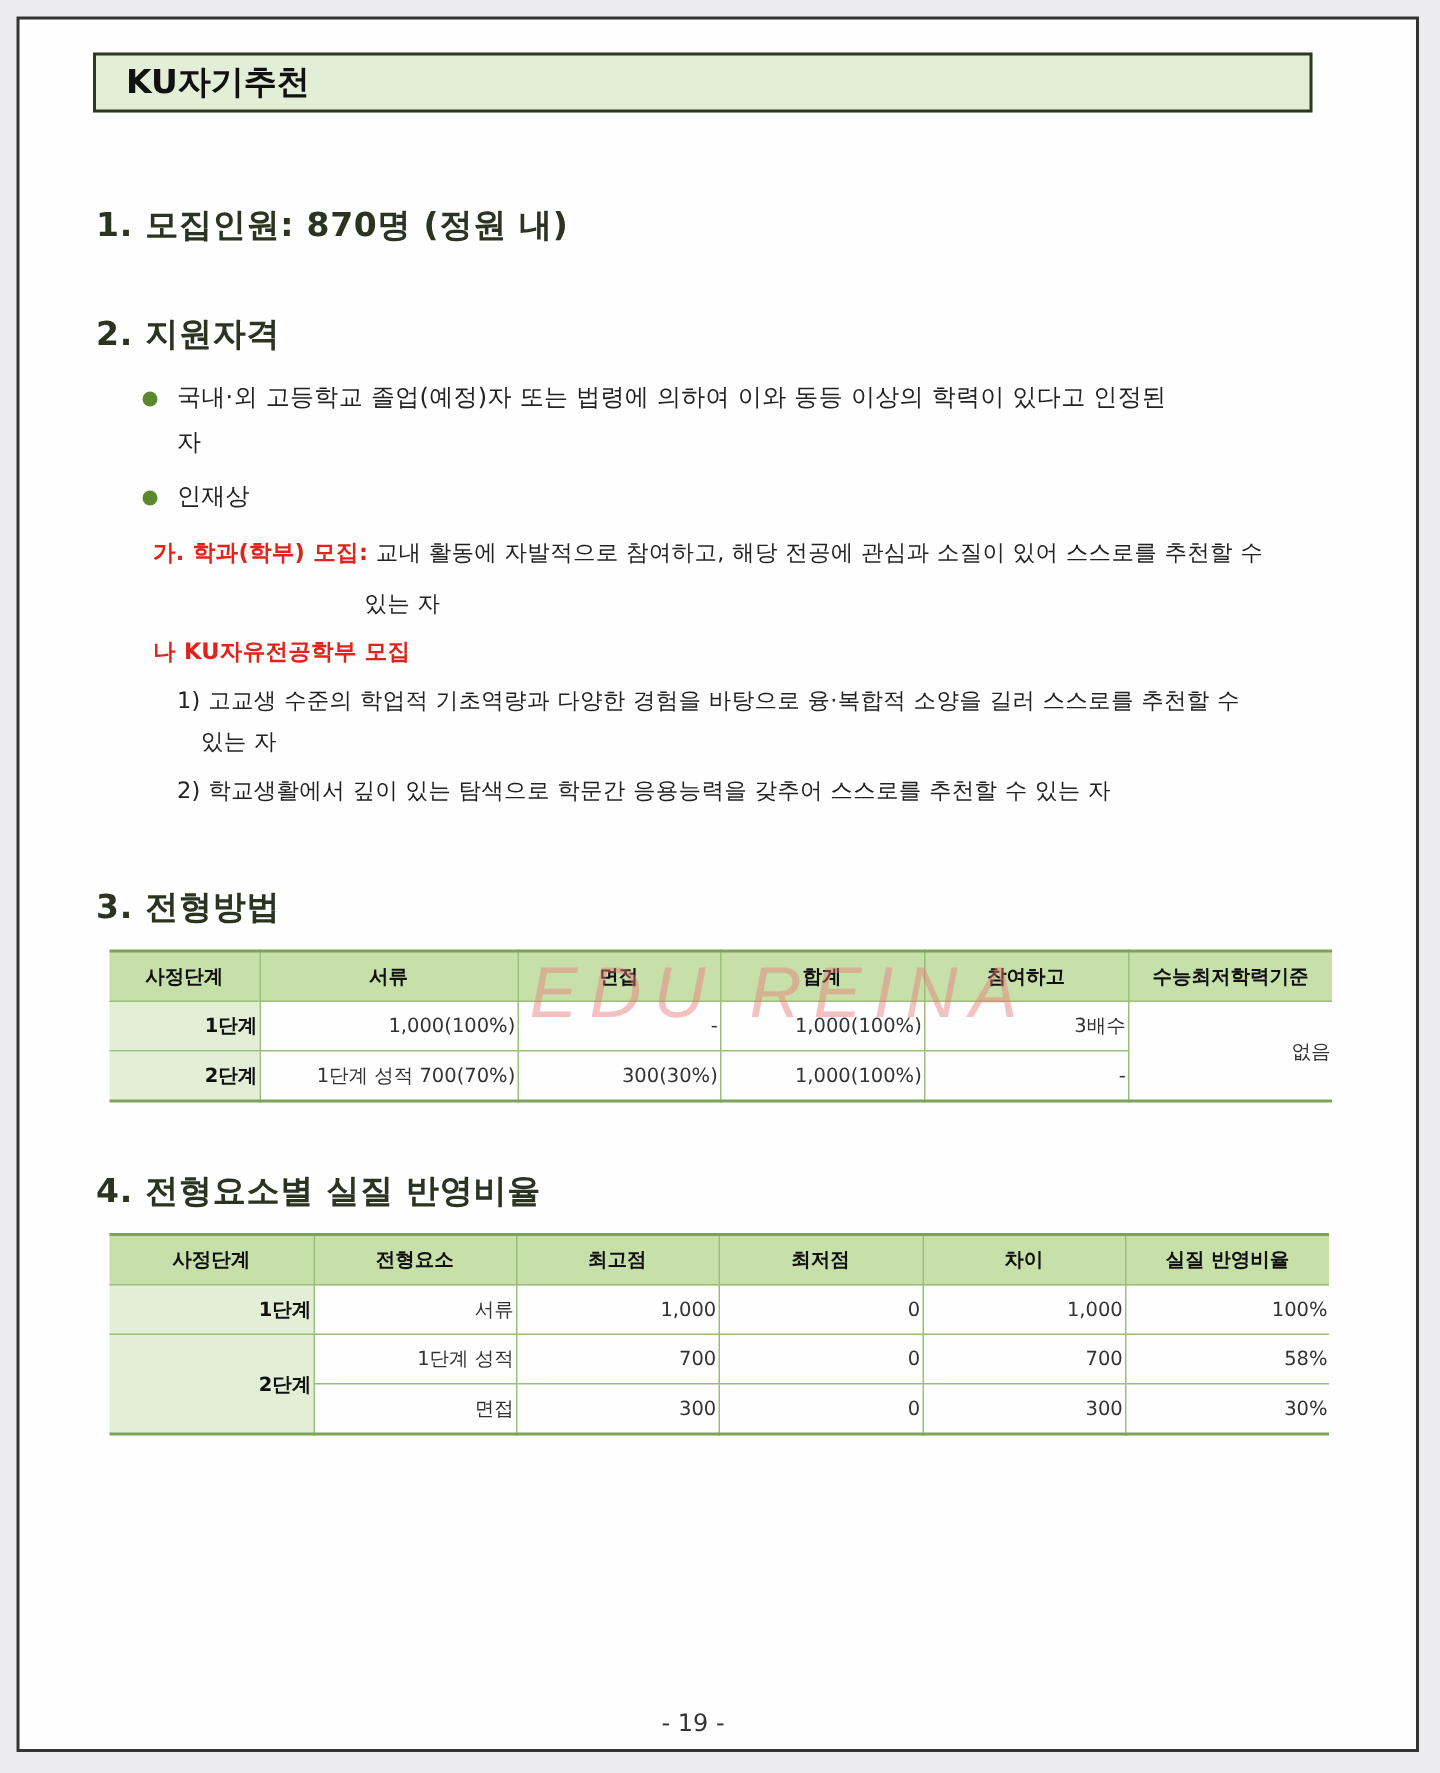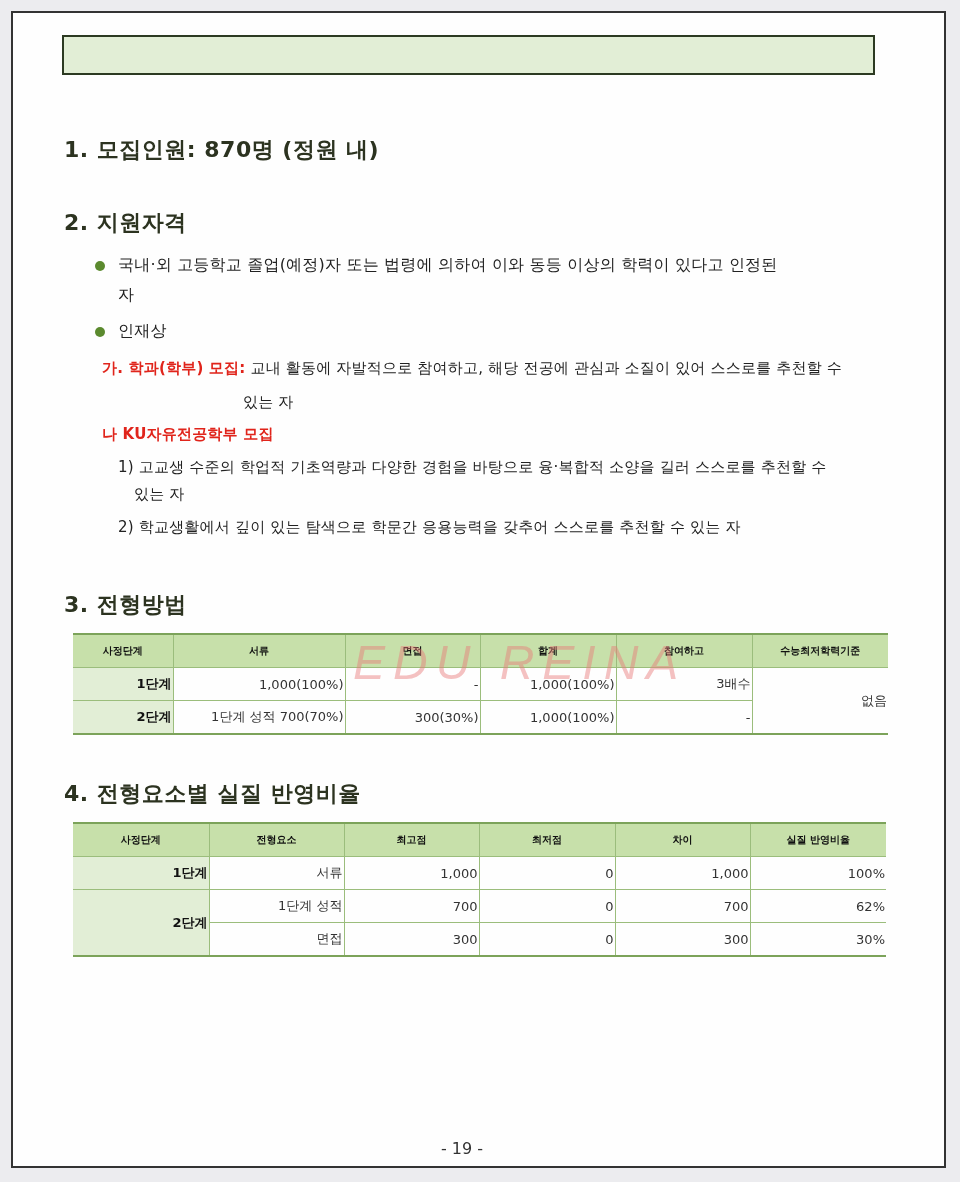"KU자기추천" div.title { html: none -> <div>KU자기추천</div> }
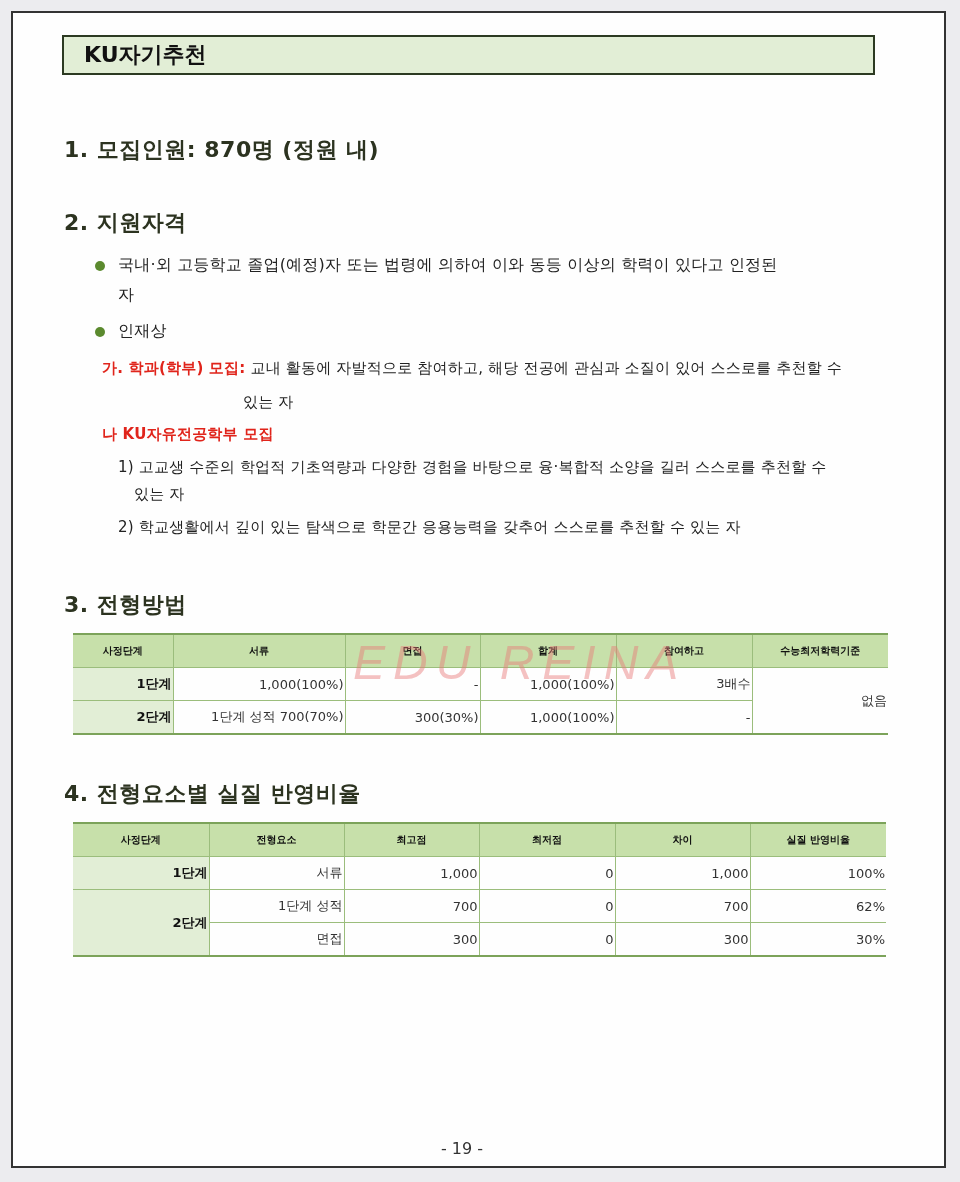"사정단계" th { font-size: 10px -> 13px }
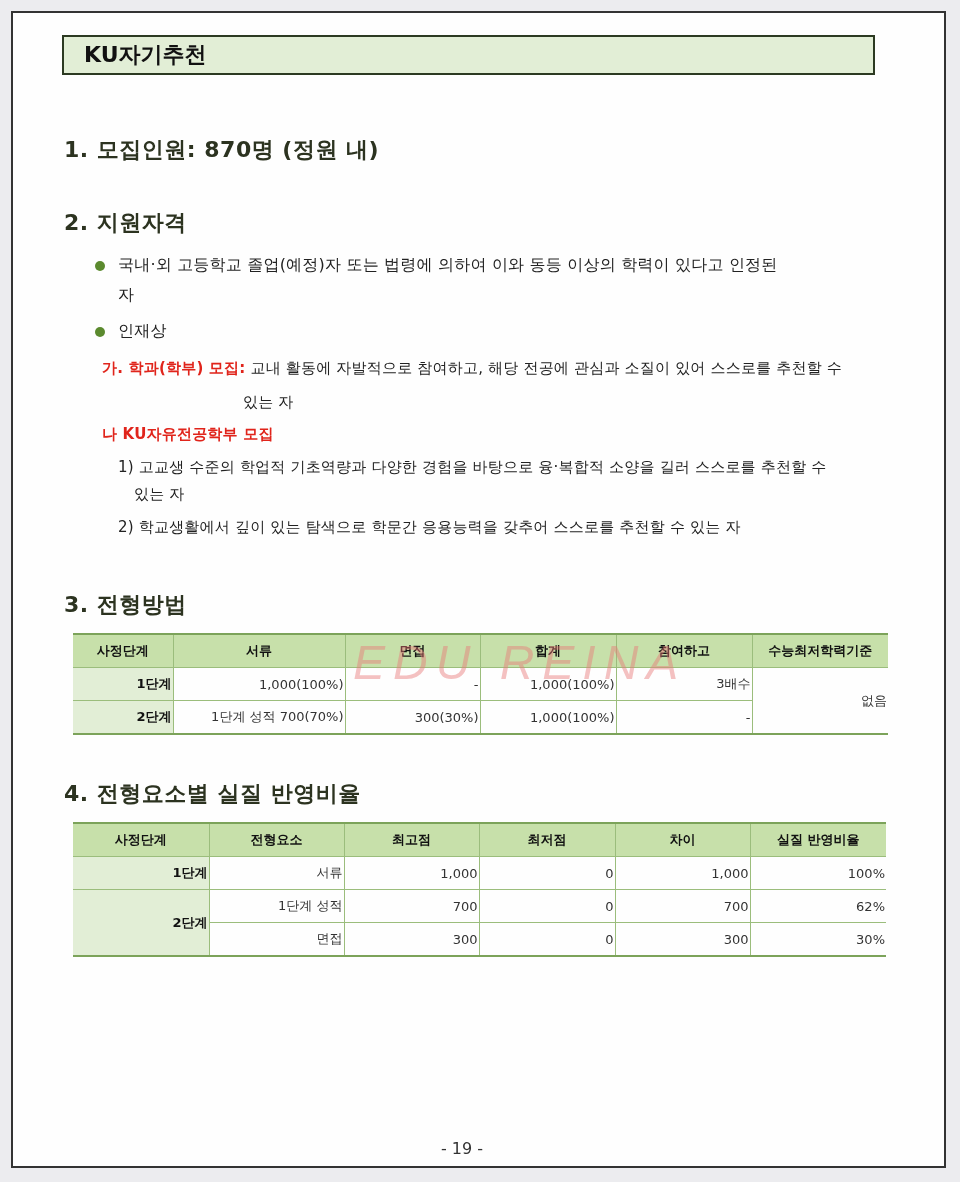"62%" td { text: 62% -> 58% }
